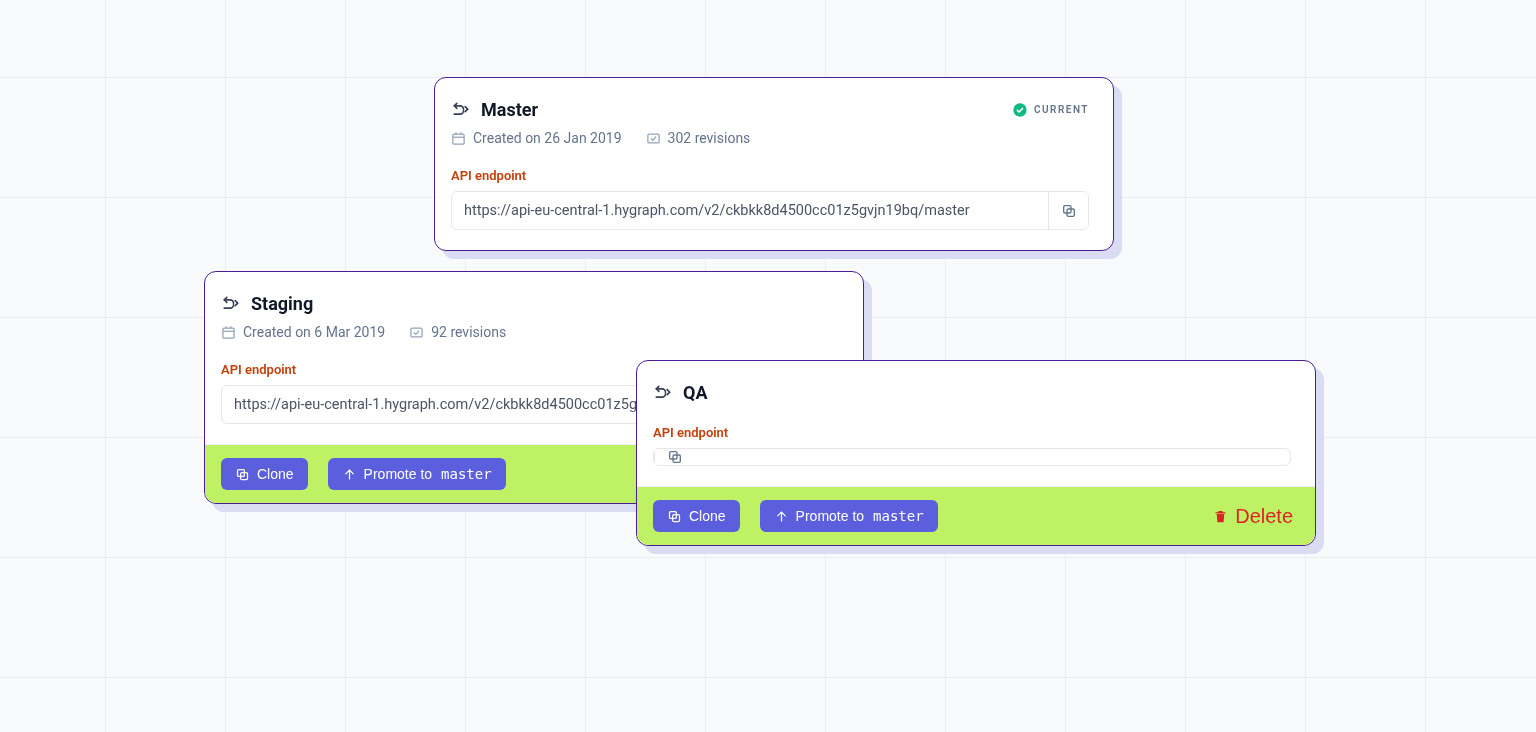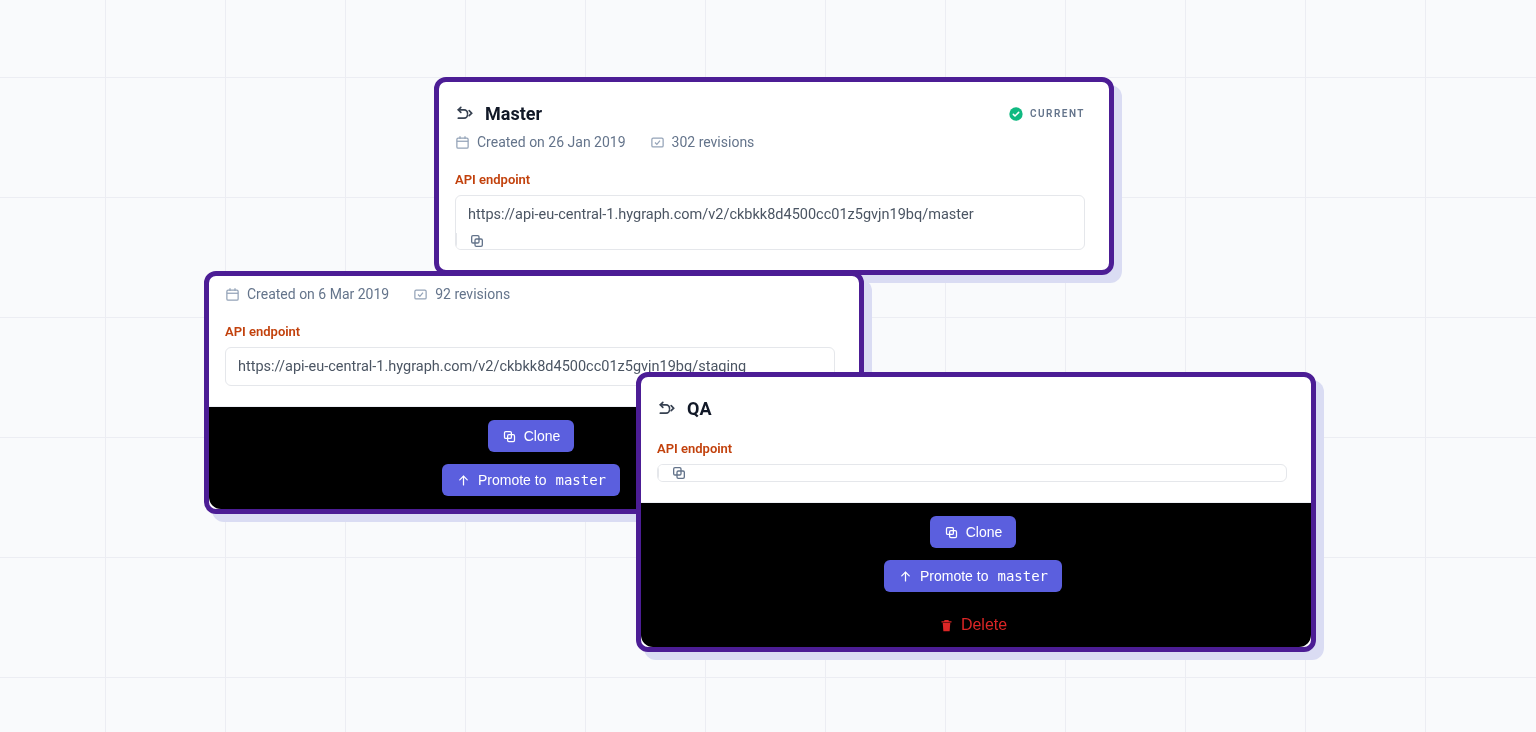"Master" .card { border: 5px solid #4c1d95 -> 1px solid #4c1d95 }
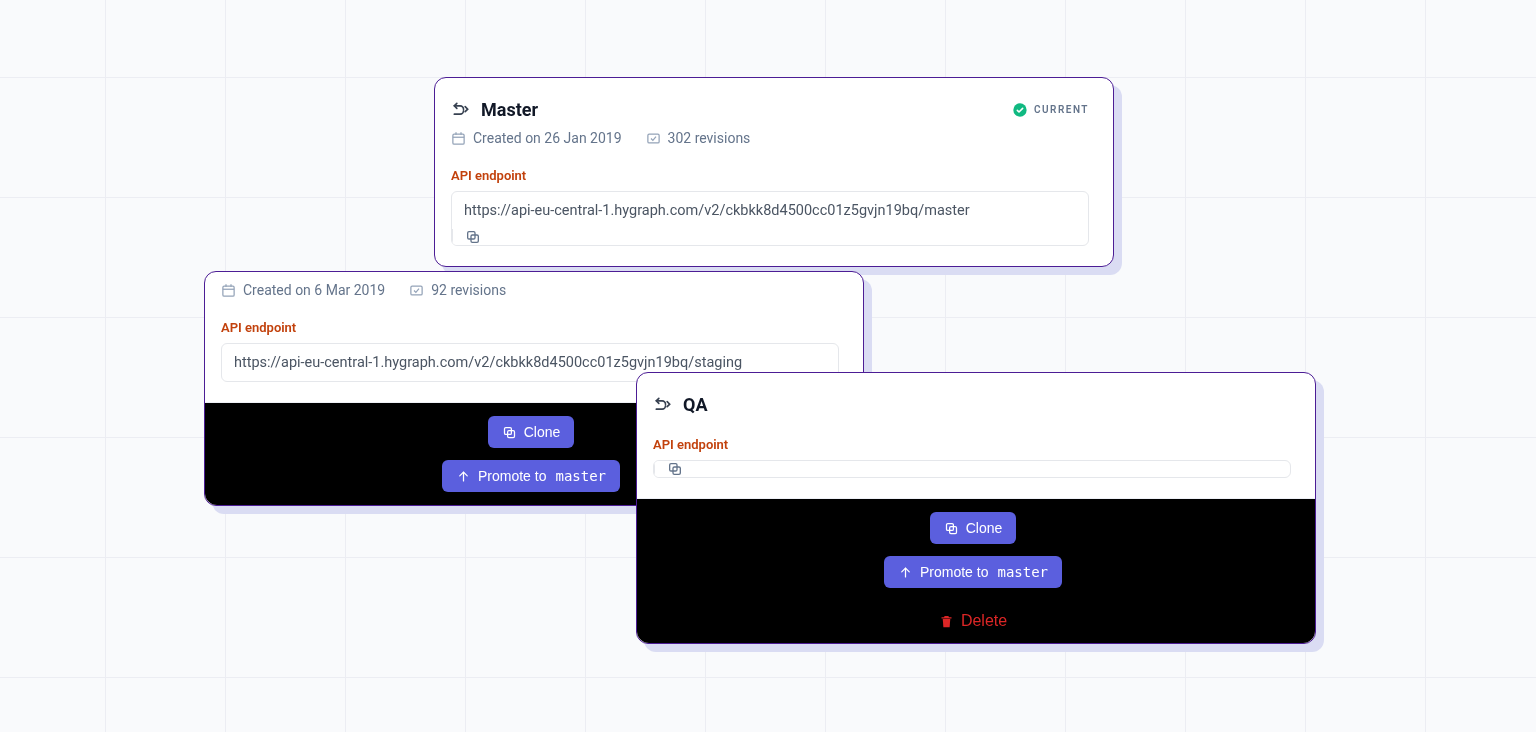"https://api-eu-central-1.hygraph.com/v2/" .endpoint-row { flex-direction: column -> none }
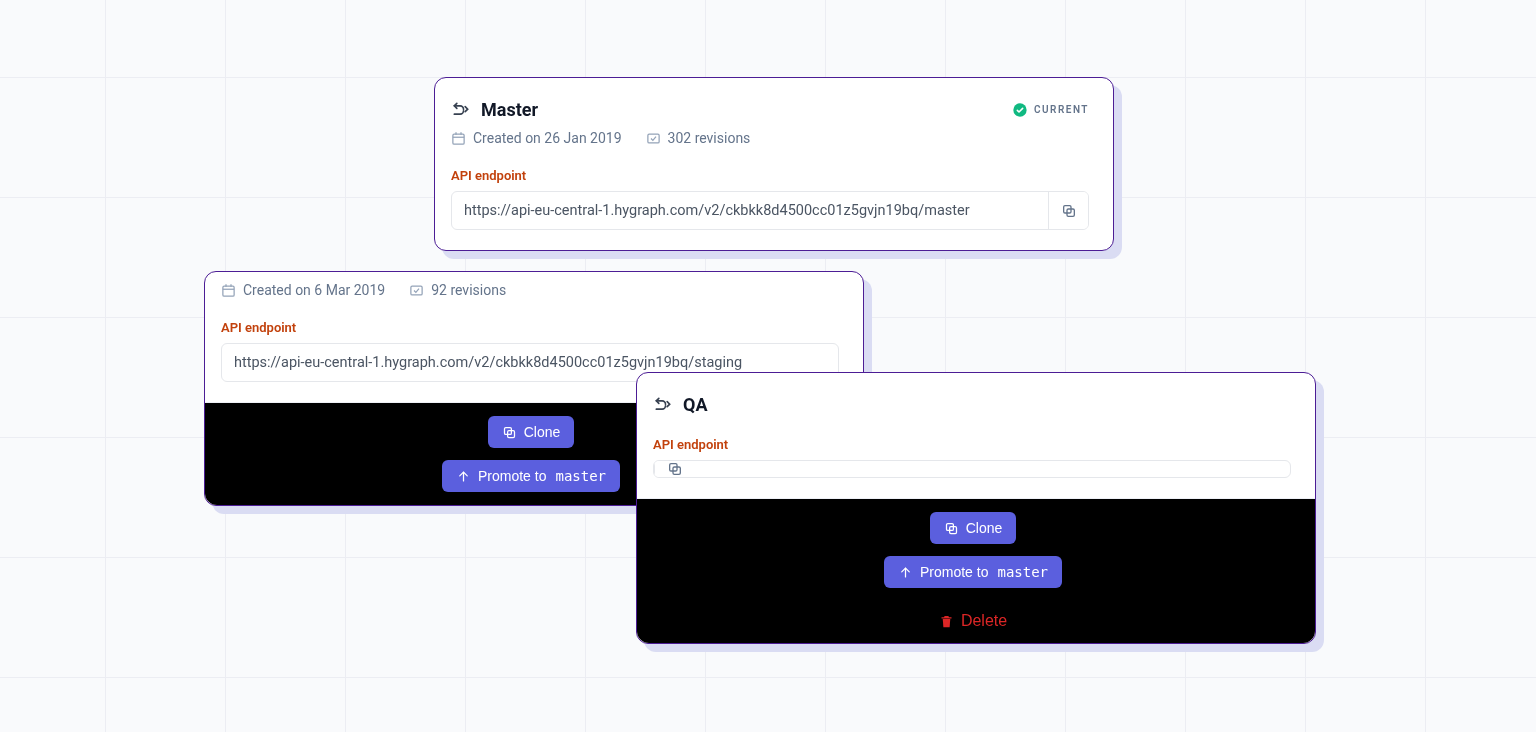"Staging" div.card-header { html: none -> <div> <span> <svg> <path></path> <path></path> <polyline></polyline> <polyline></polyline> </svg> </span> <span>Staging</span> </div> }
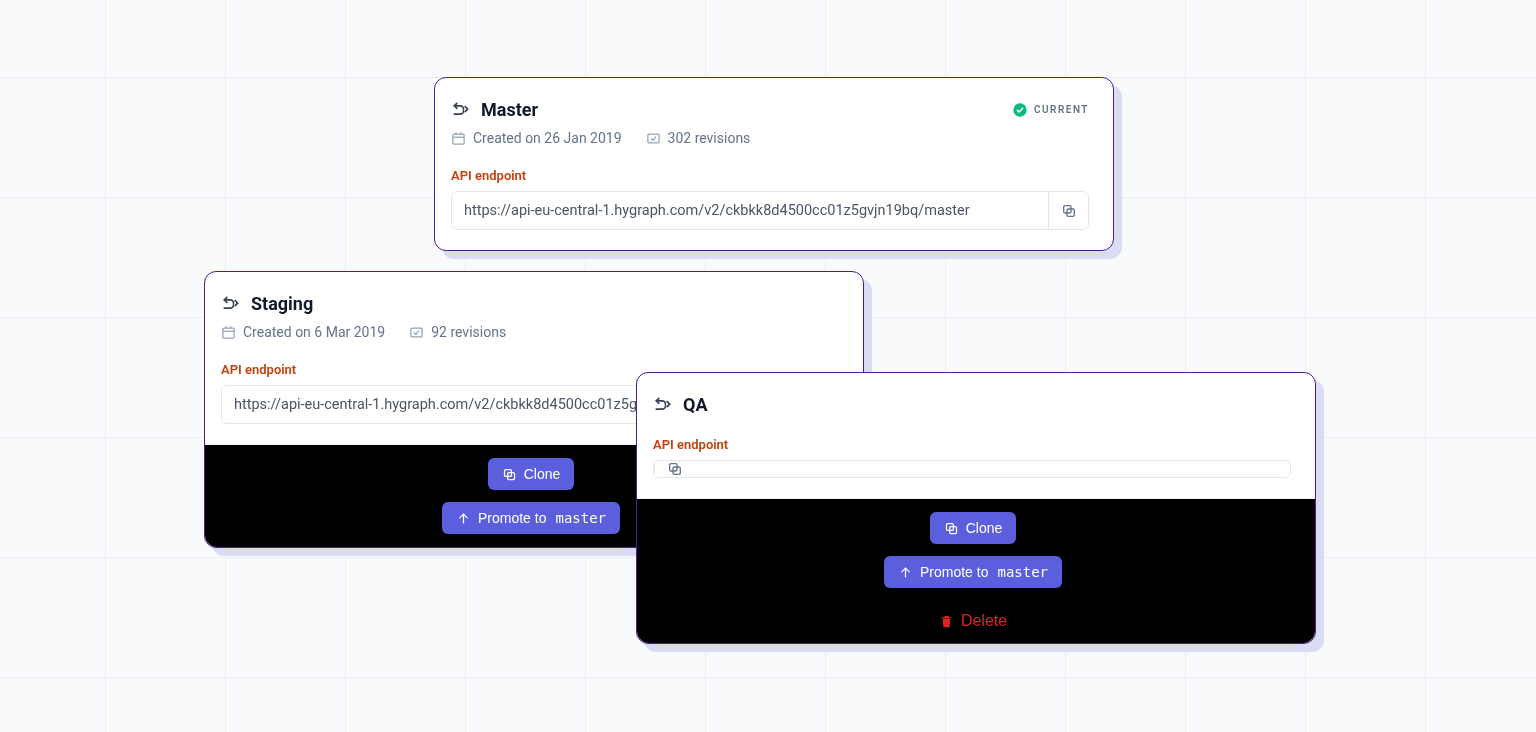"QA" .card-qa { top: 372px -> 360px }
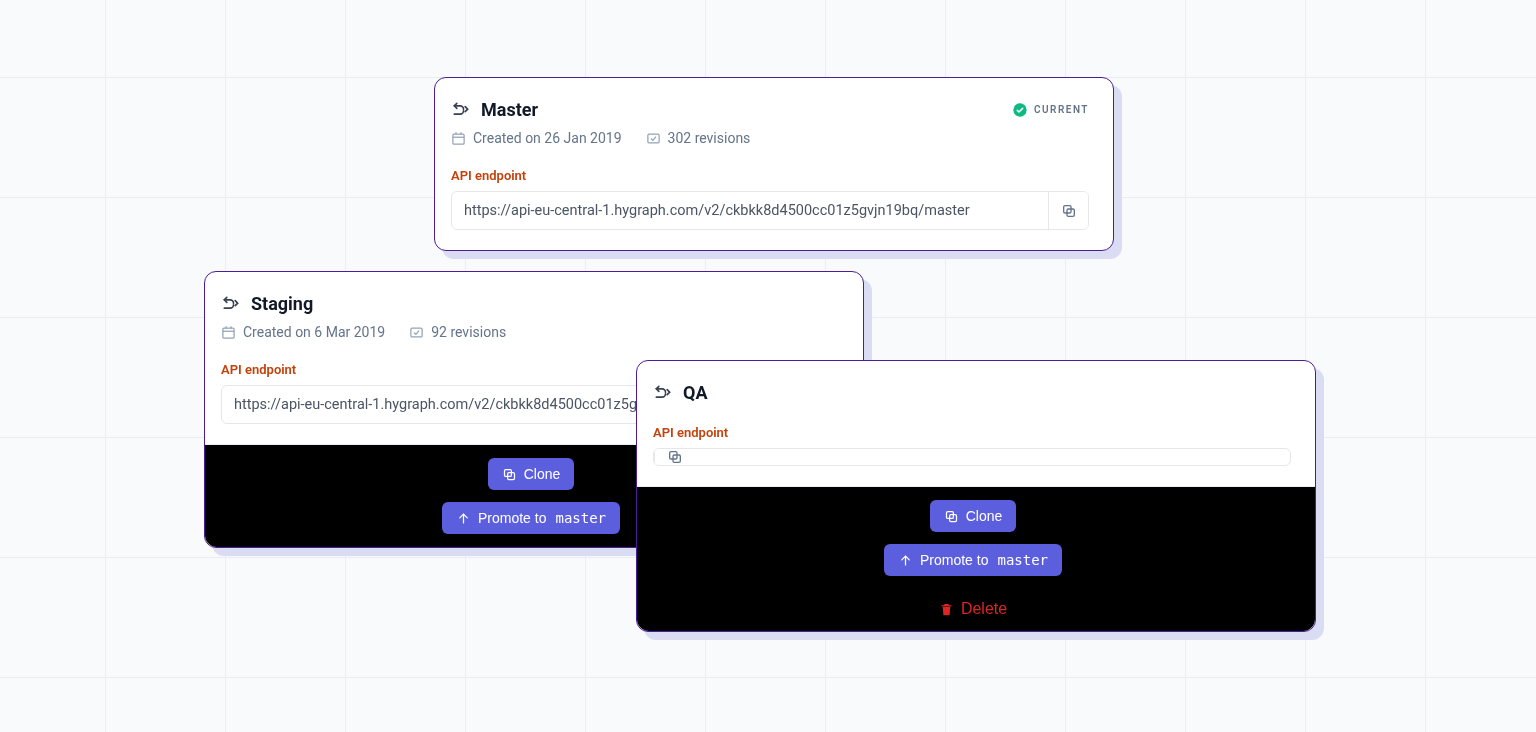"Clone" .footer { background: #000000 -> #bef264; flex-direction: column -> none; gap: 12px -> 20px }
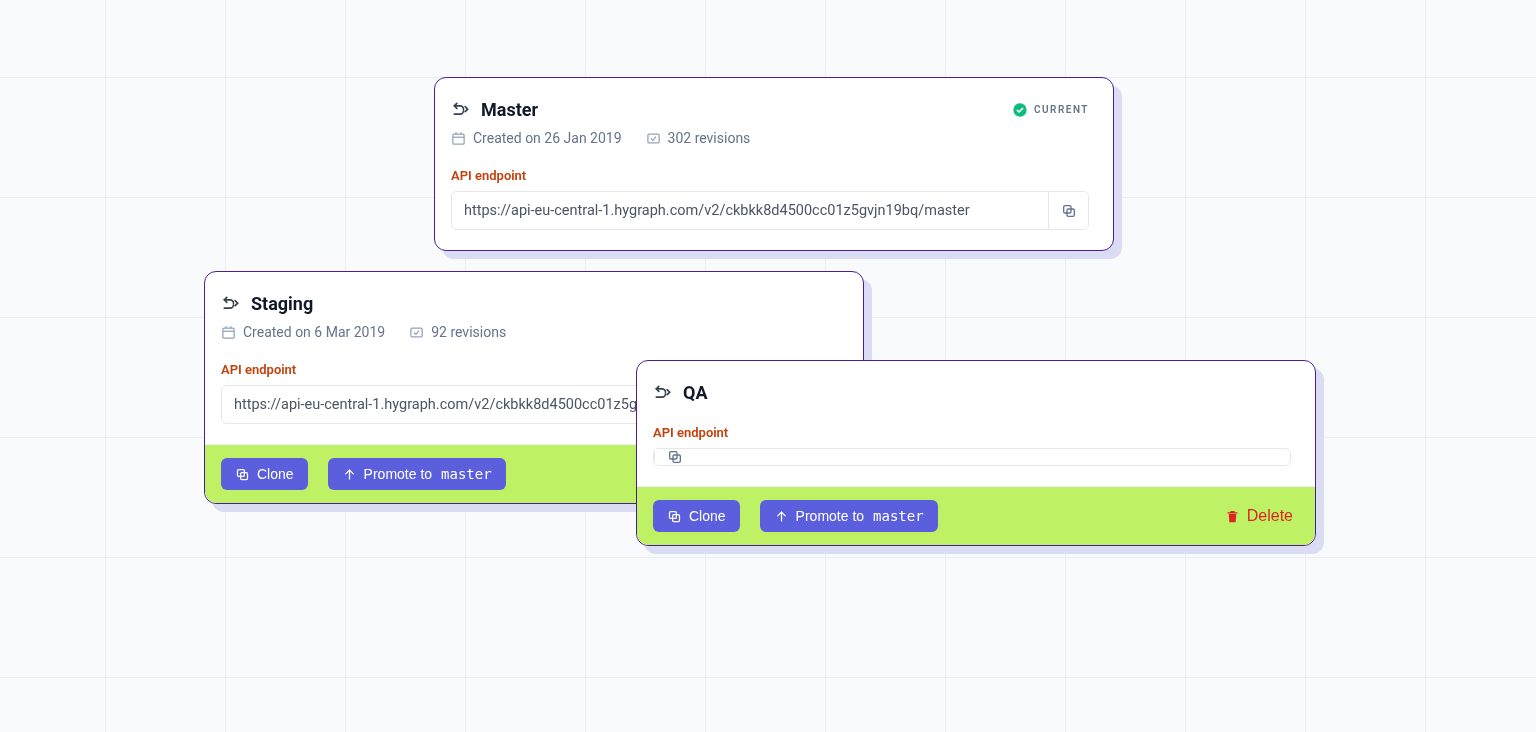"Delete" .delete { font-size: 16px -> 20px }
